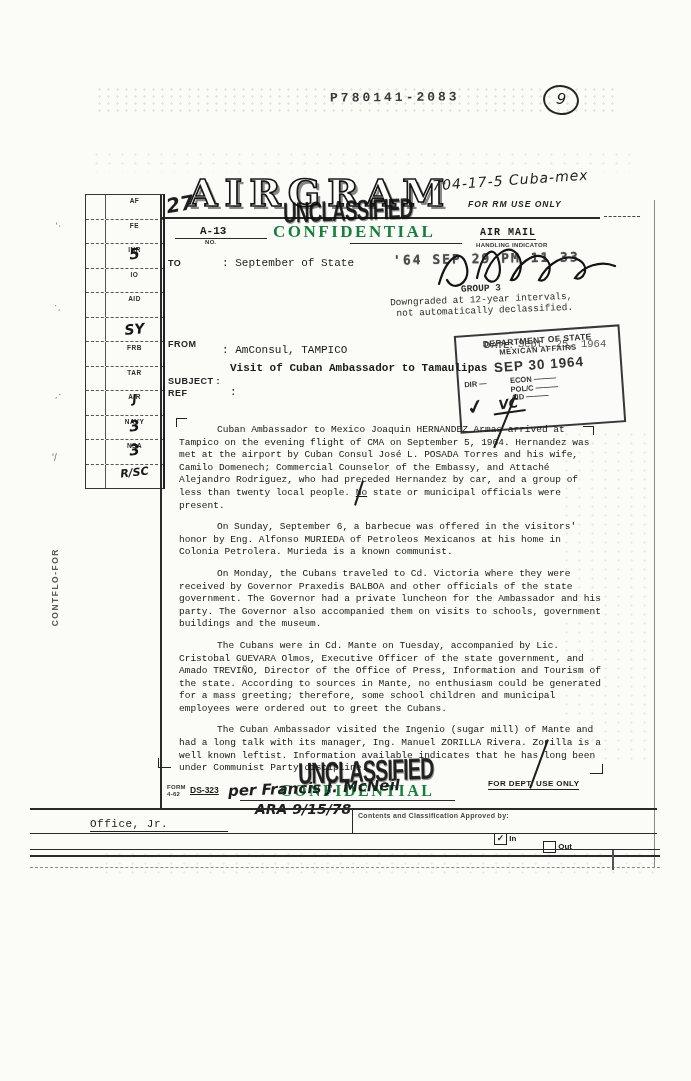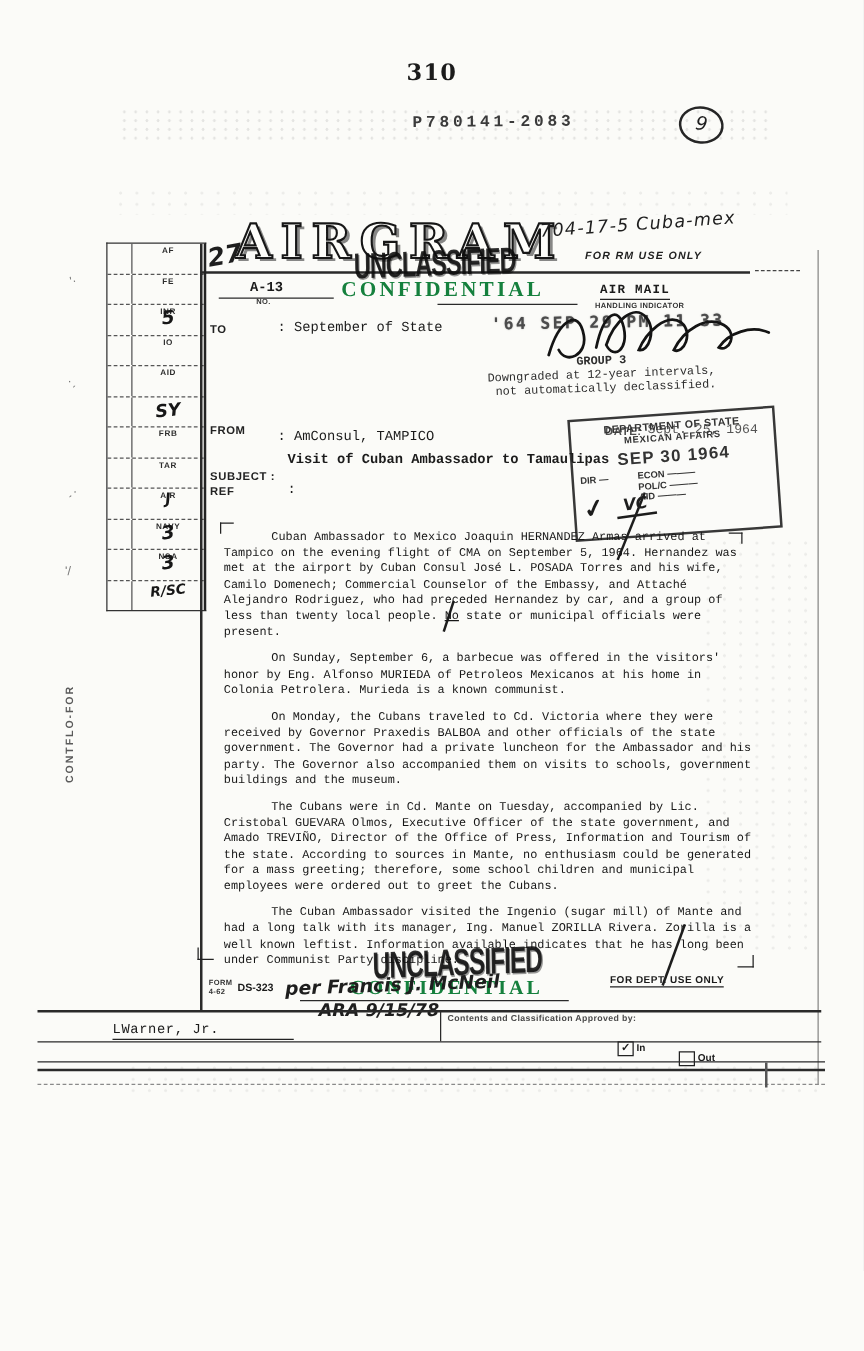"310" div.abs { html: <div>310</div> -> none }
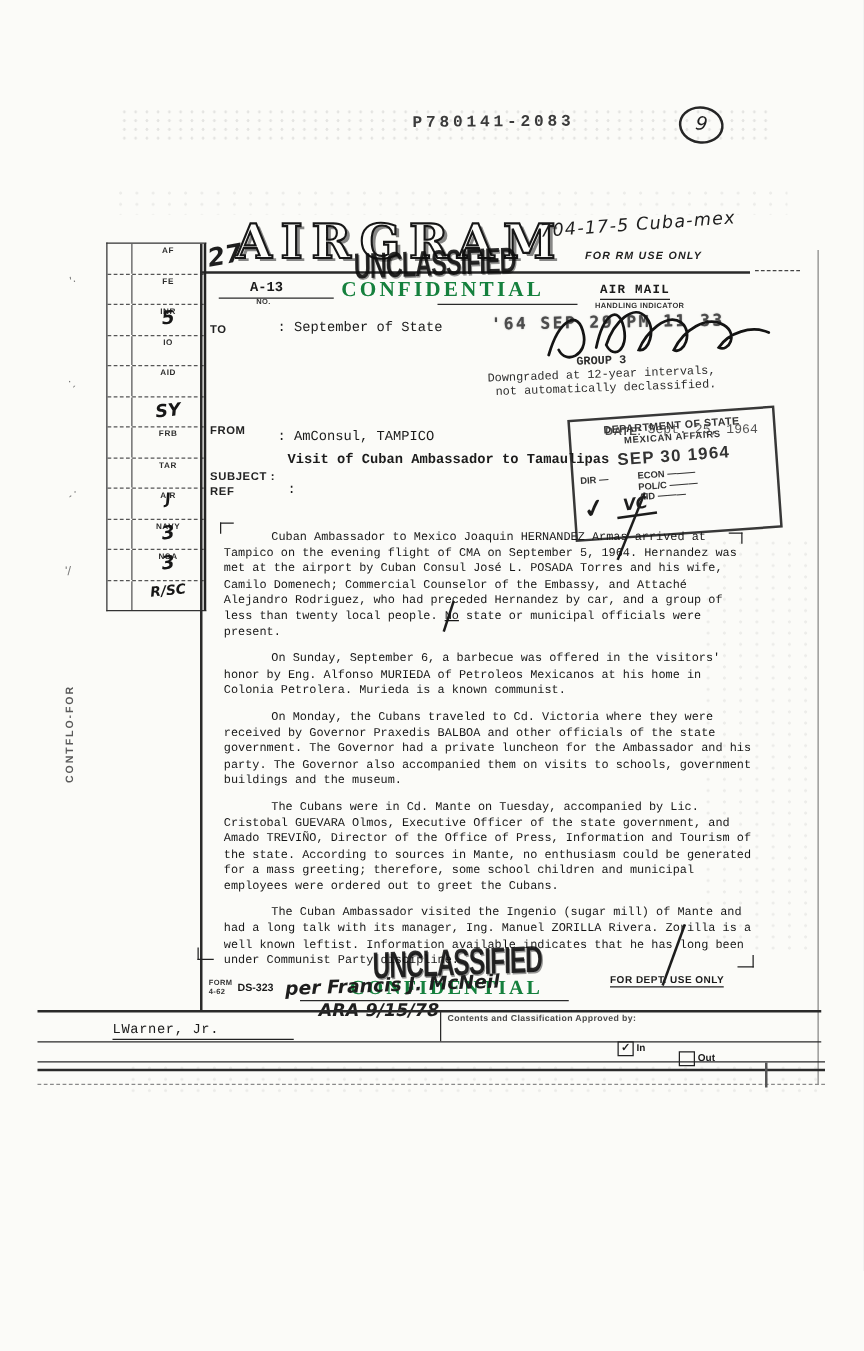"DS-323" div.abs { text-decoration: none -> underline }
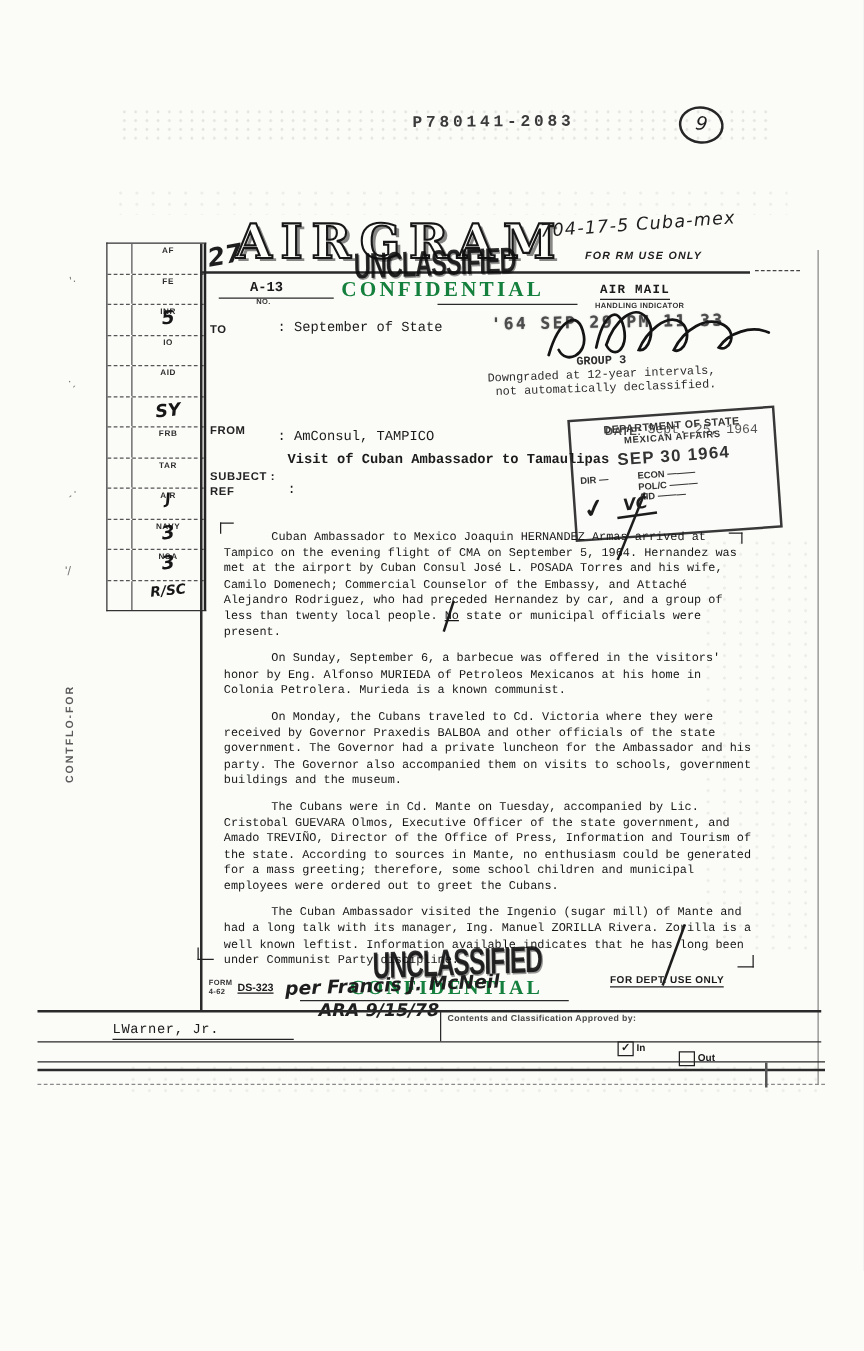"LWarner, Jr." div.abs { text: LWarner -> Office }
